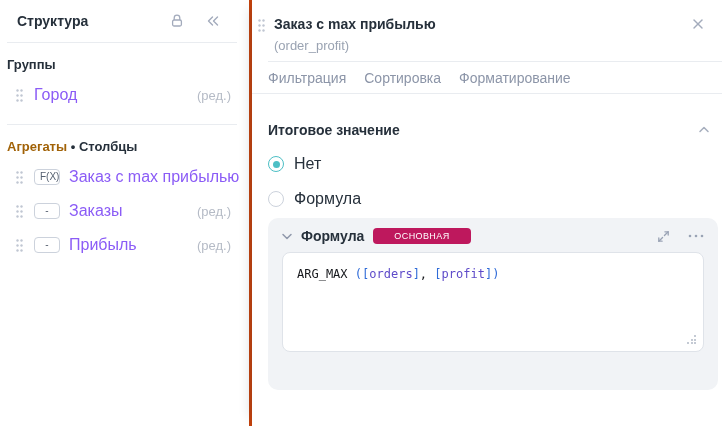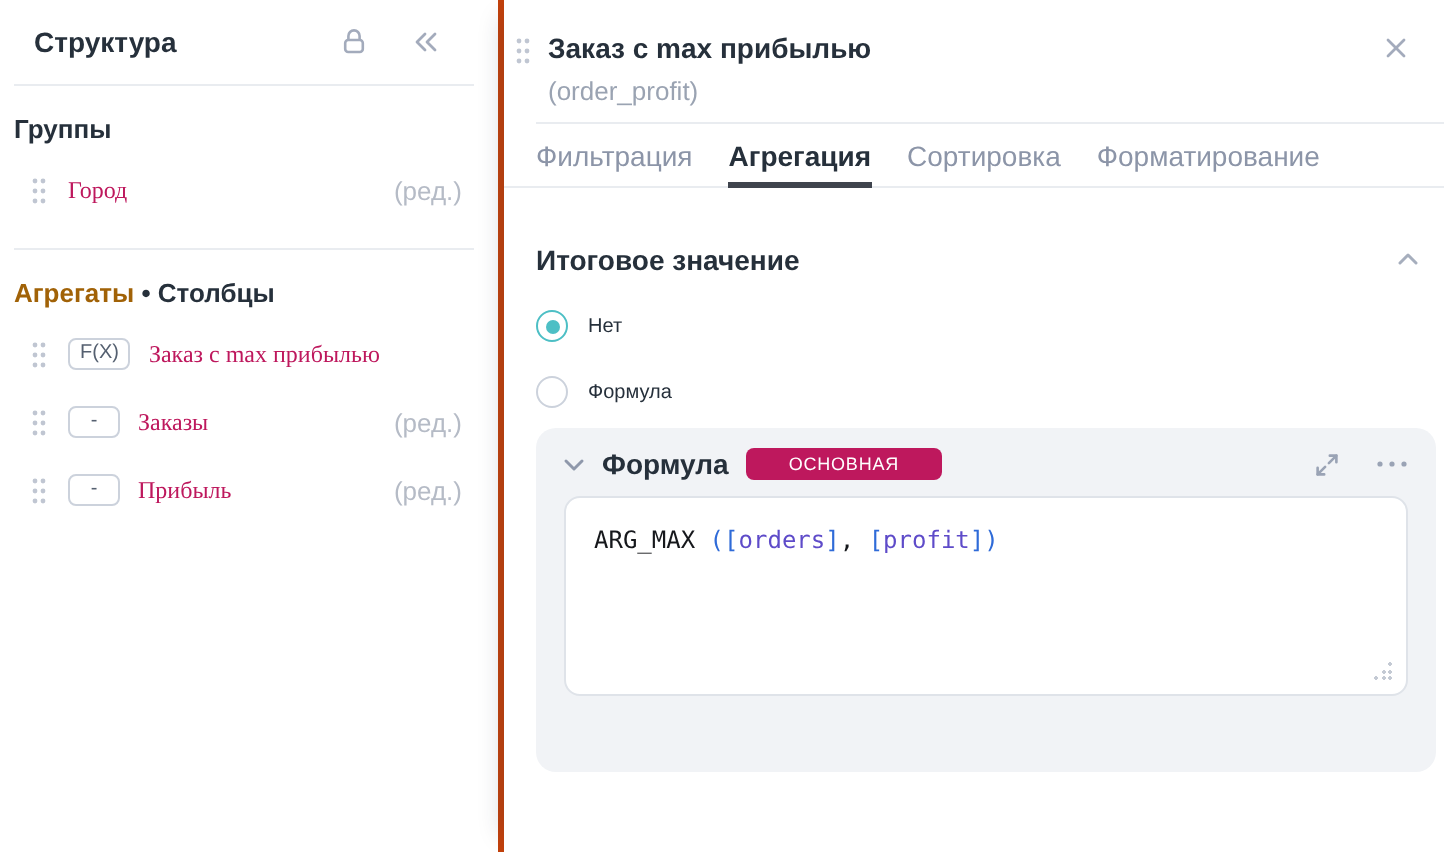"Агрегация" div.tab { html: <div>Агрегация</div> -> none }
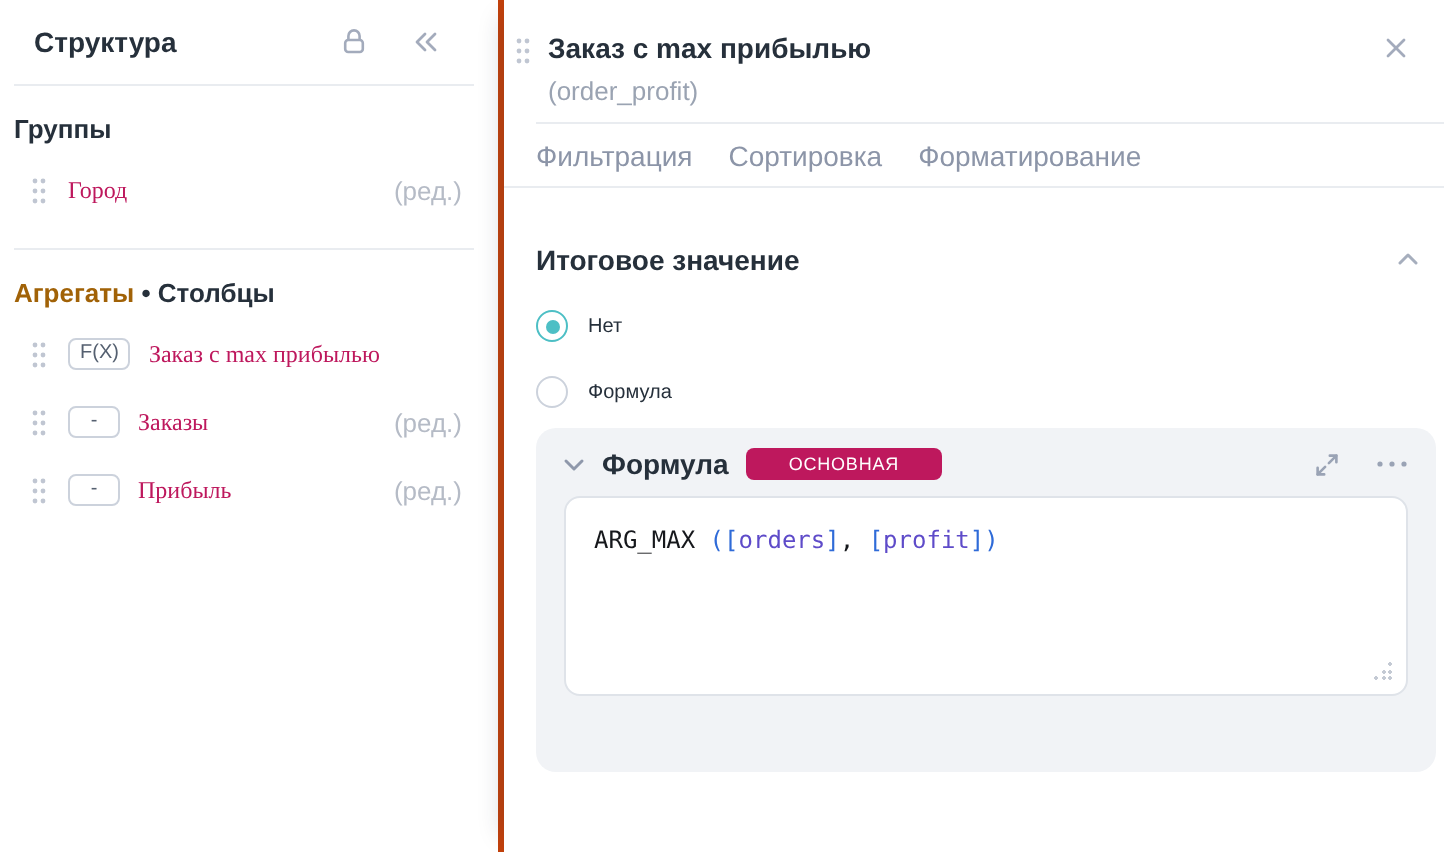"Город" .sb-row .row-label { color: #be185d -> #8b5cf6; font-family: Liberation Serif, serif -> none; font-size: 12px -> 16px }
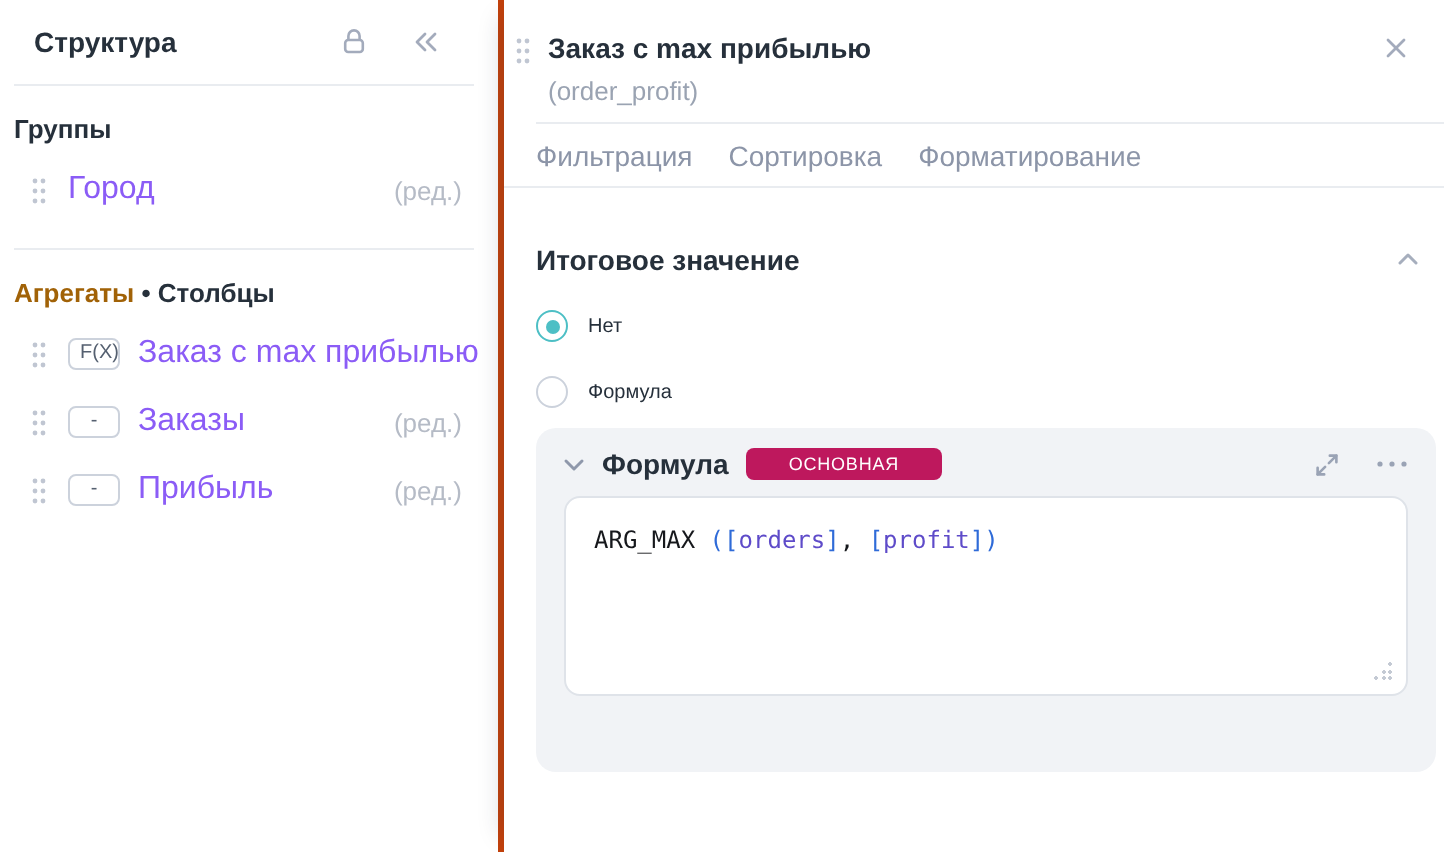"Нет" .radio-label { font-size: 10px -> 16px }
